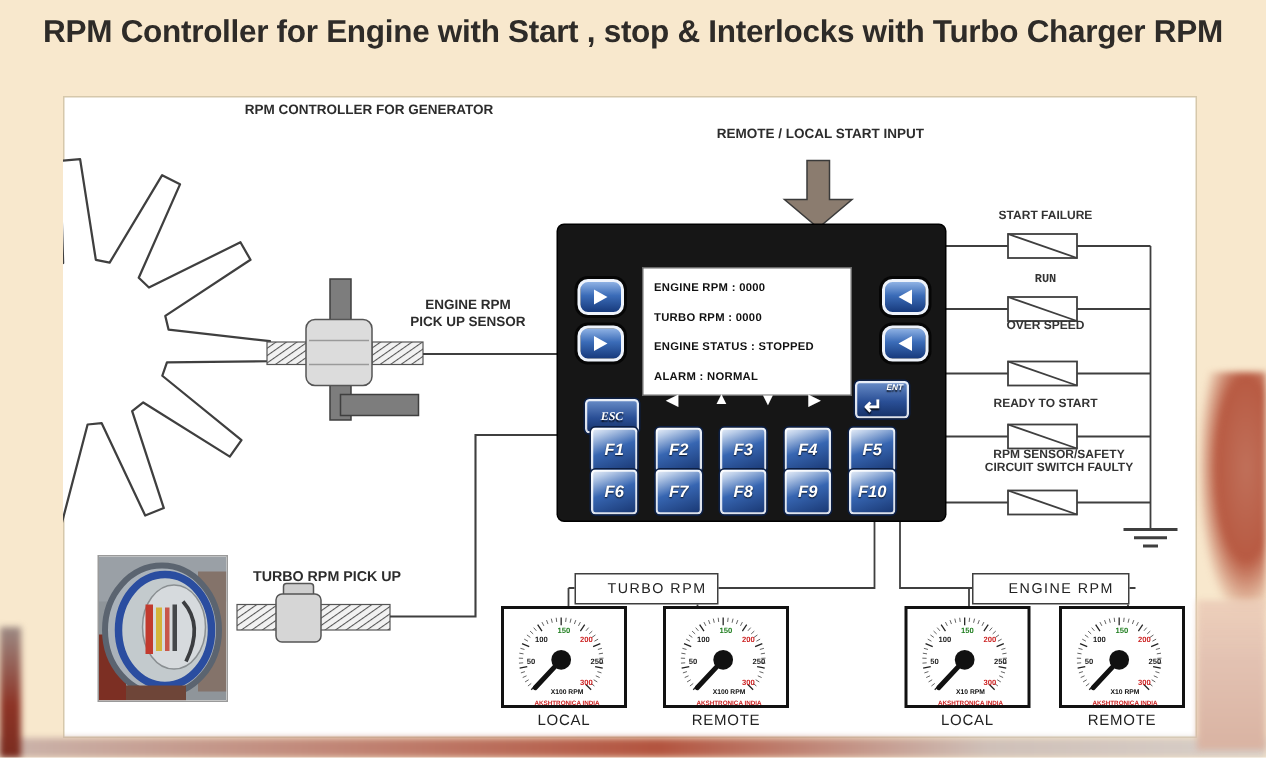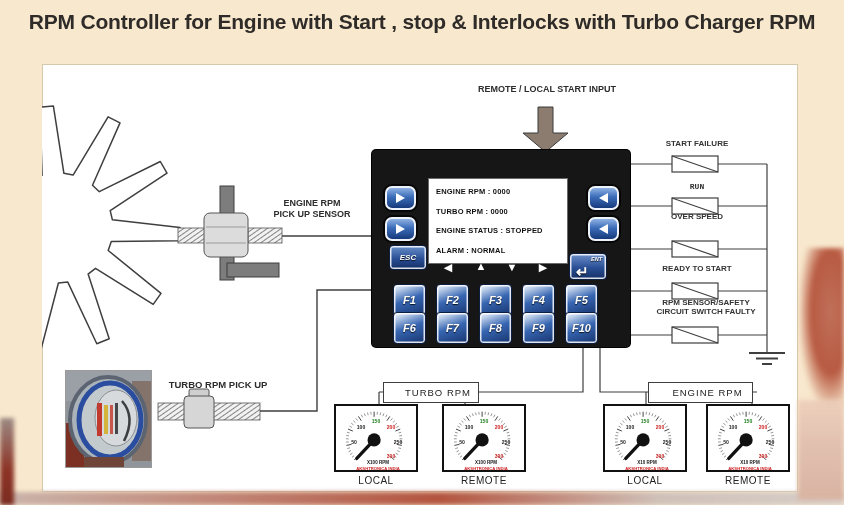"RPM CONTROLLER FOR GENERATOR" div { html: none -> <div>RPM CONTROLLER FOR GENERATOR</div> }
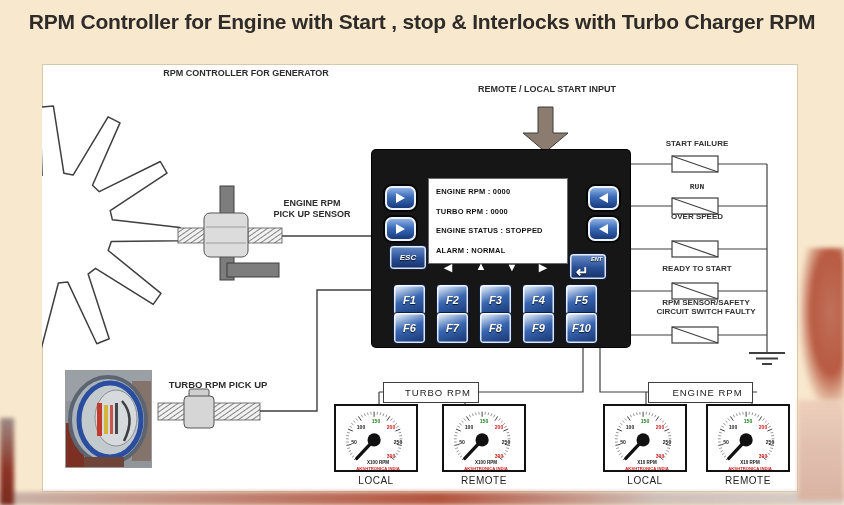"ESC" #key-esc { font-family: none -> Liberation Serif, serif; top: 245px -> 265px }
